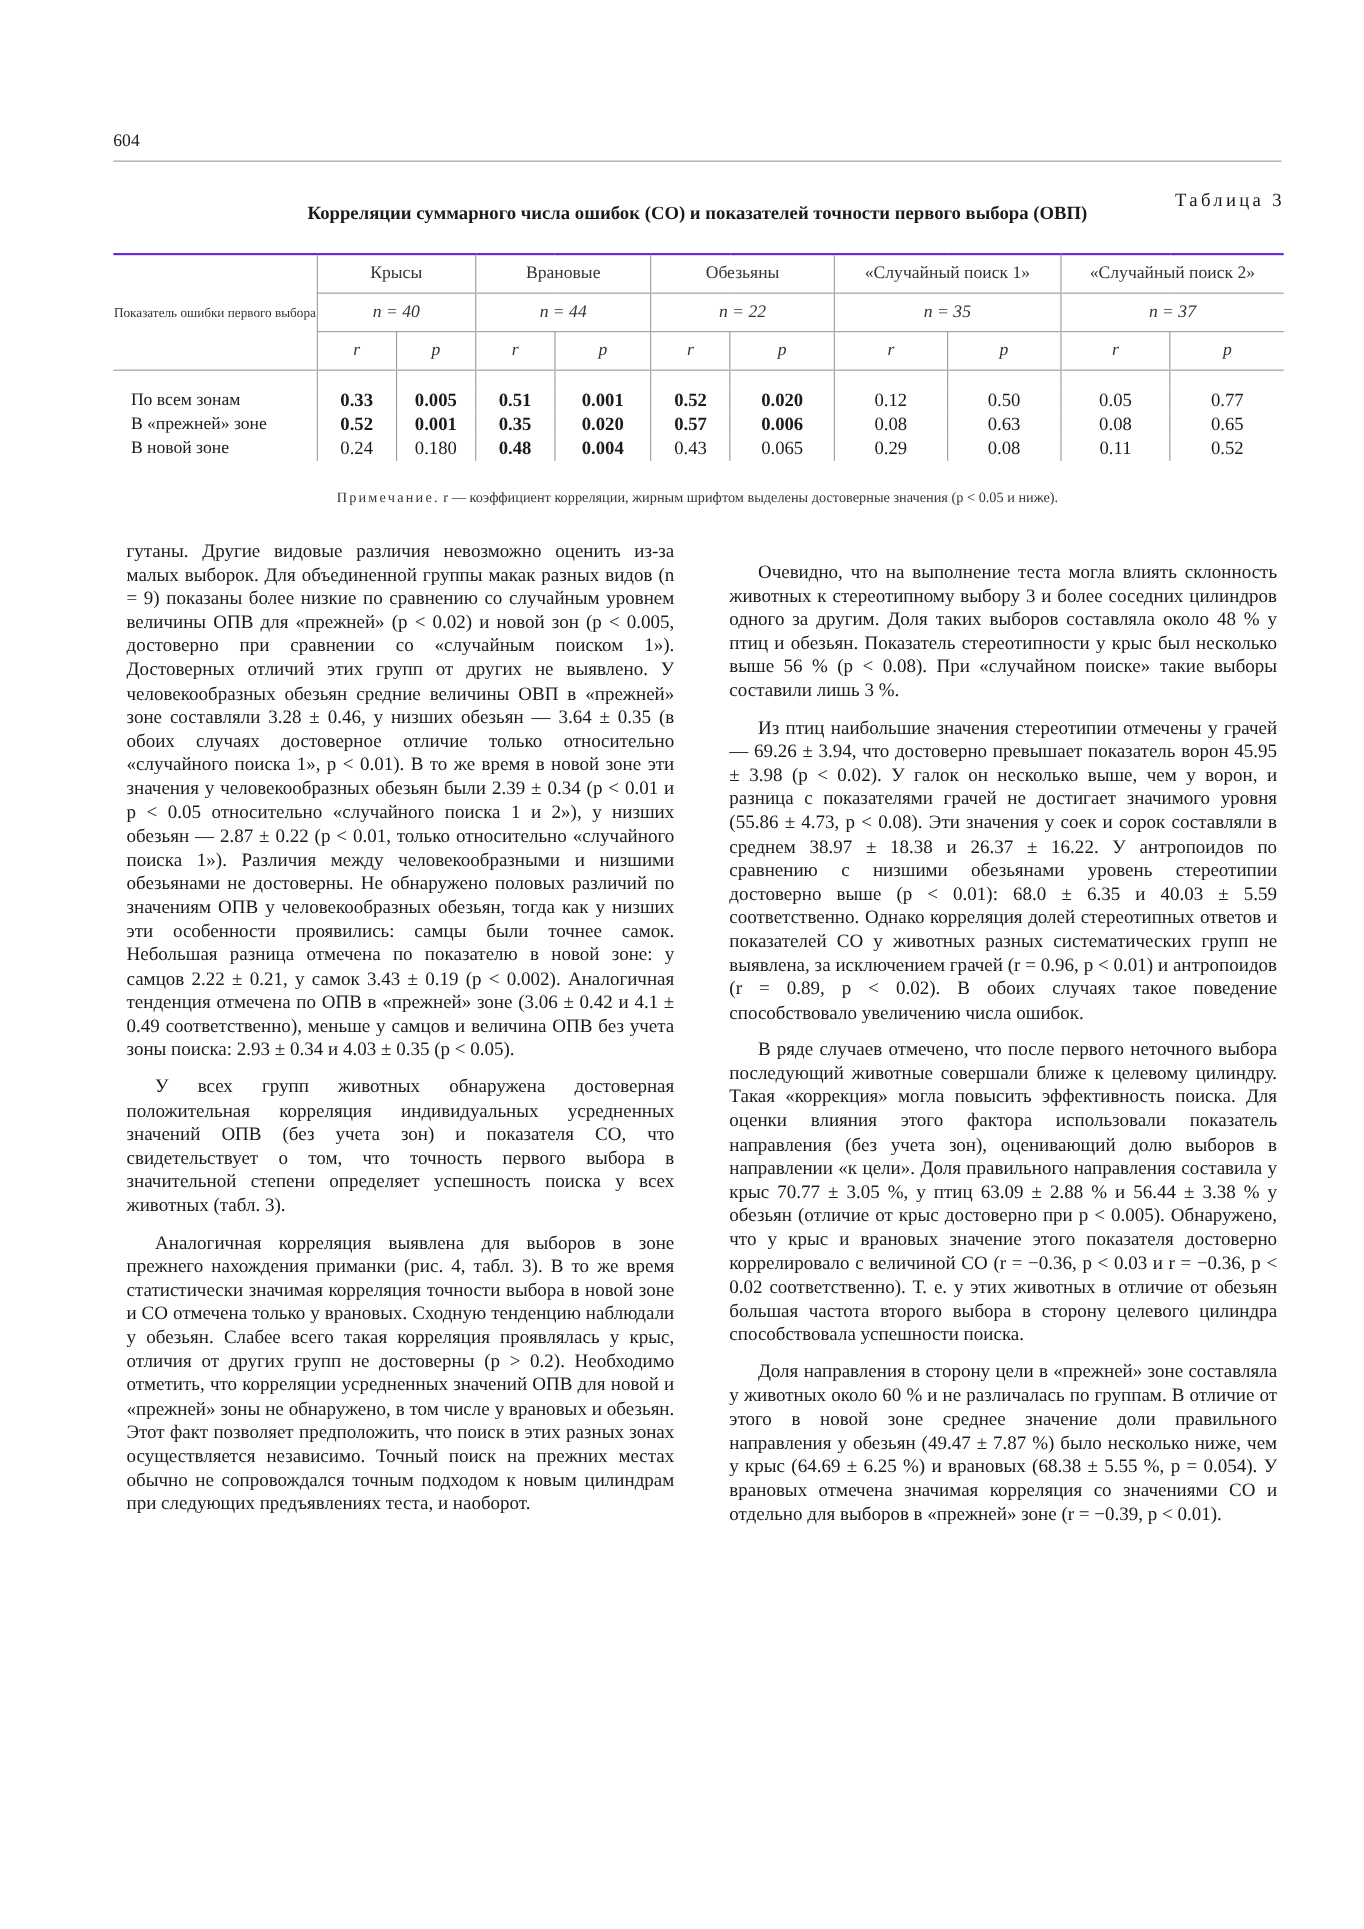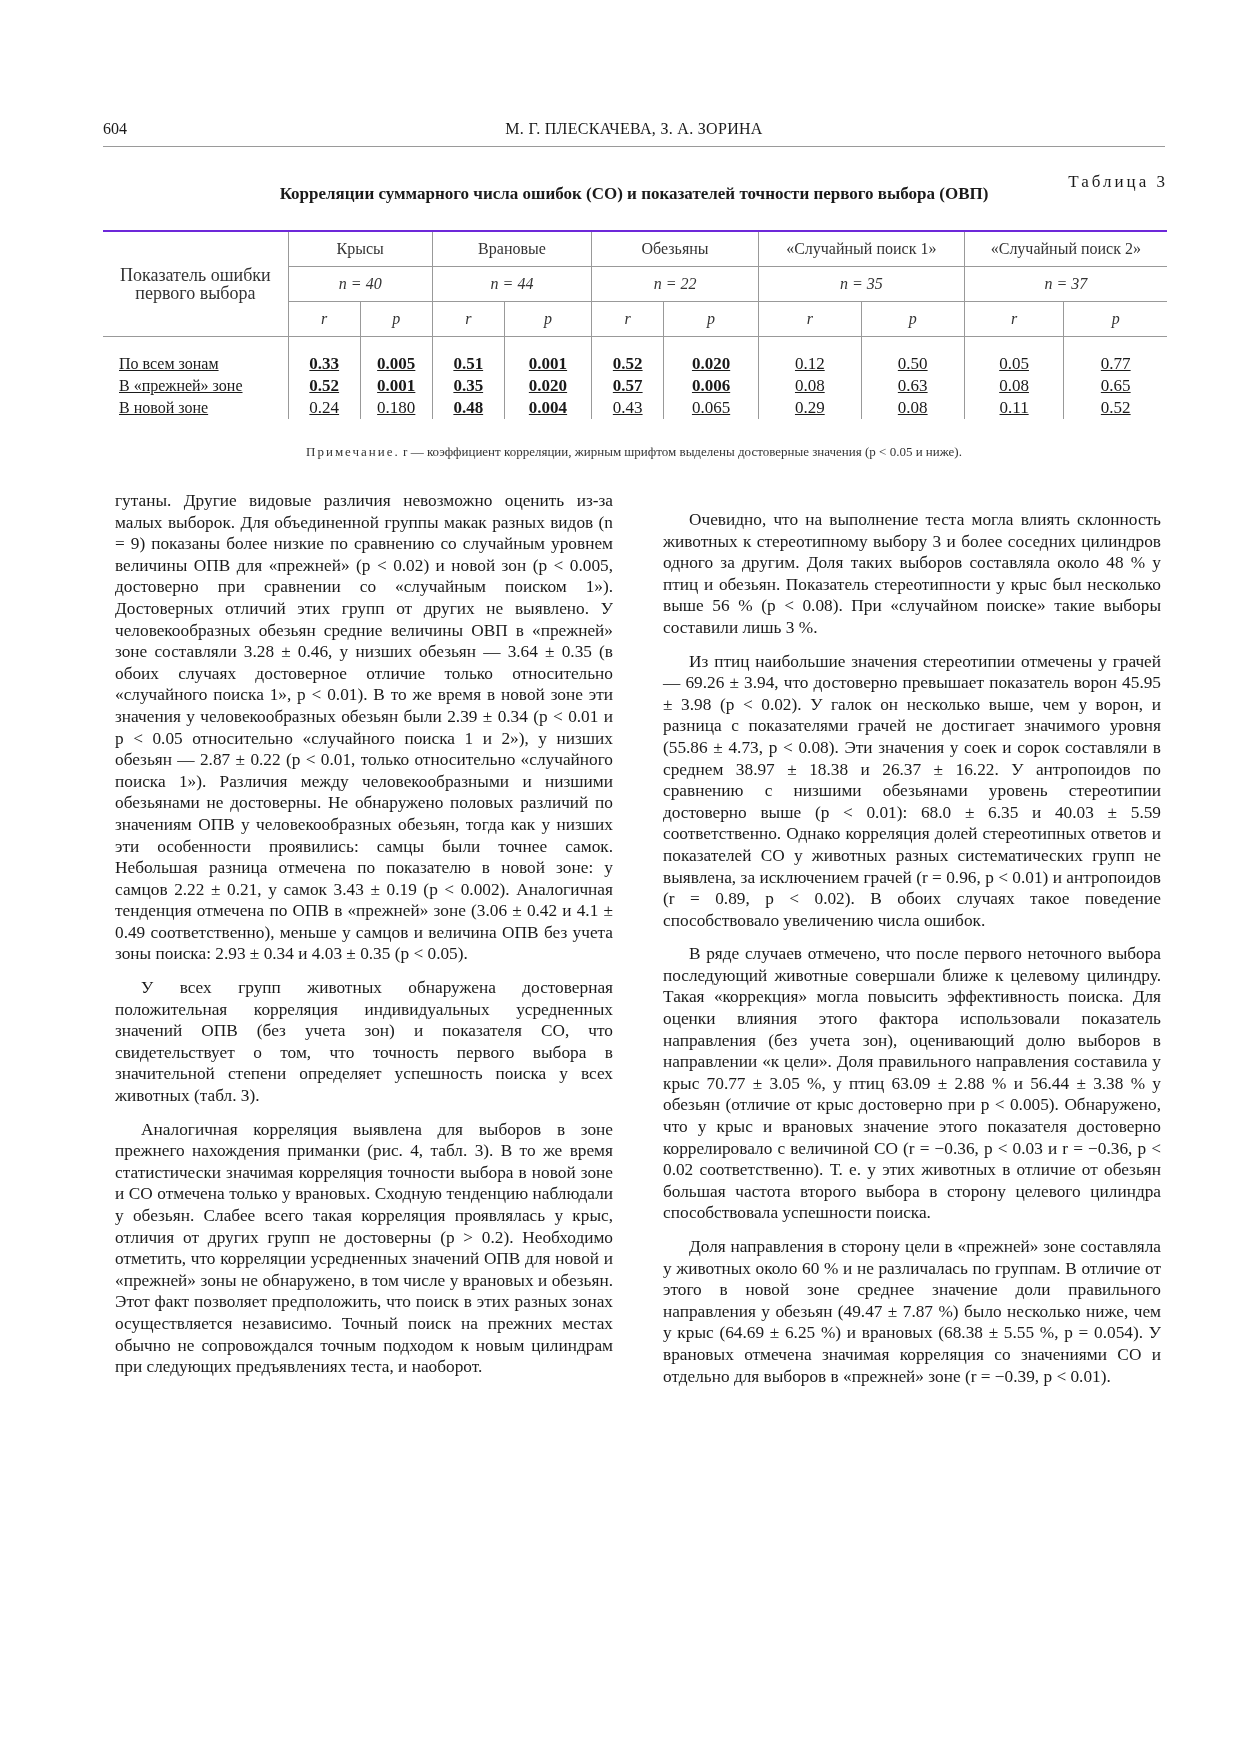"М. Г. ПЛЕСКАЧЕВА, З. А." span.running-title { html: <span>М. Г. ПЛЕСКАЧЕВА, З. А. ЗОРИНА</span> -> none }
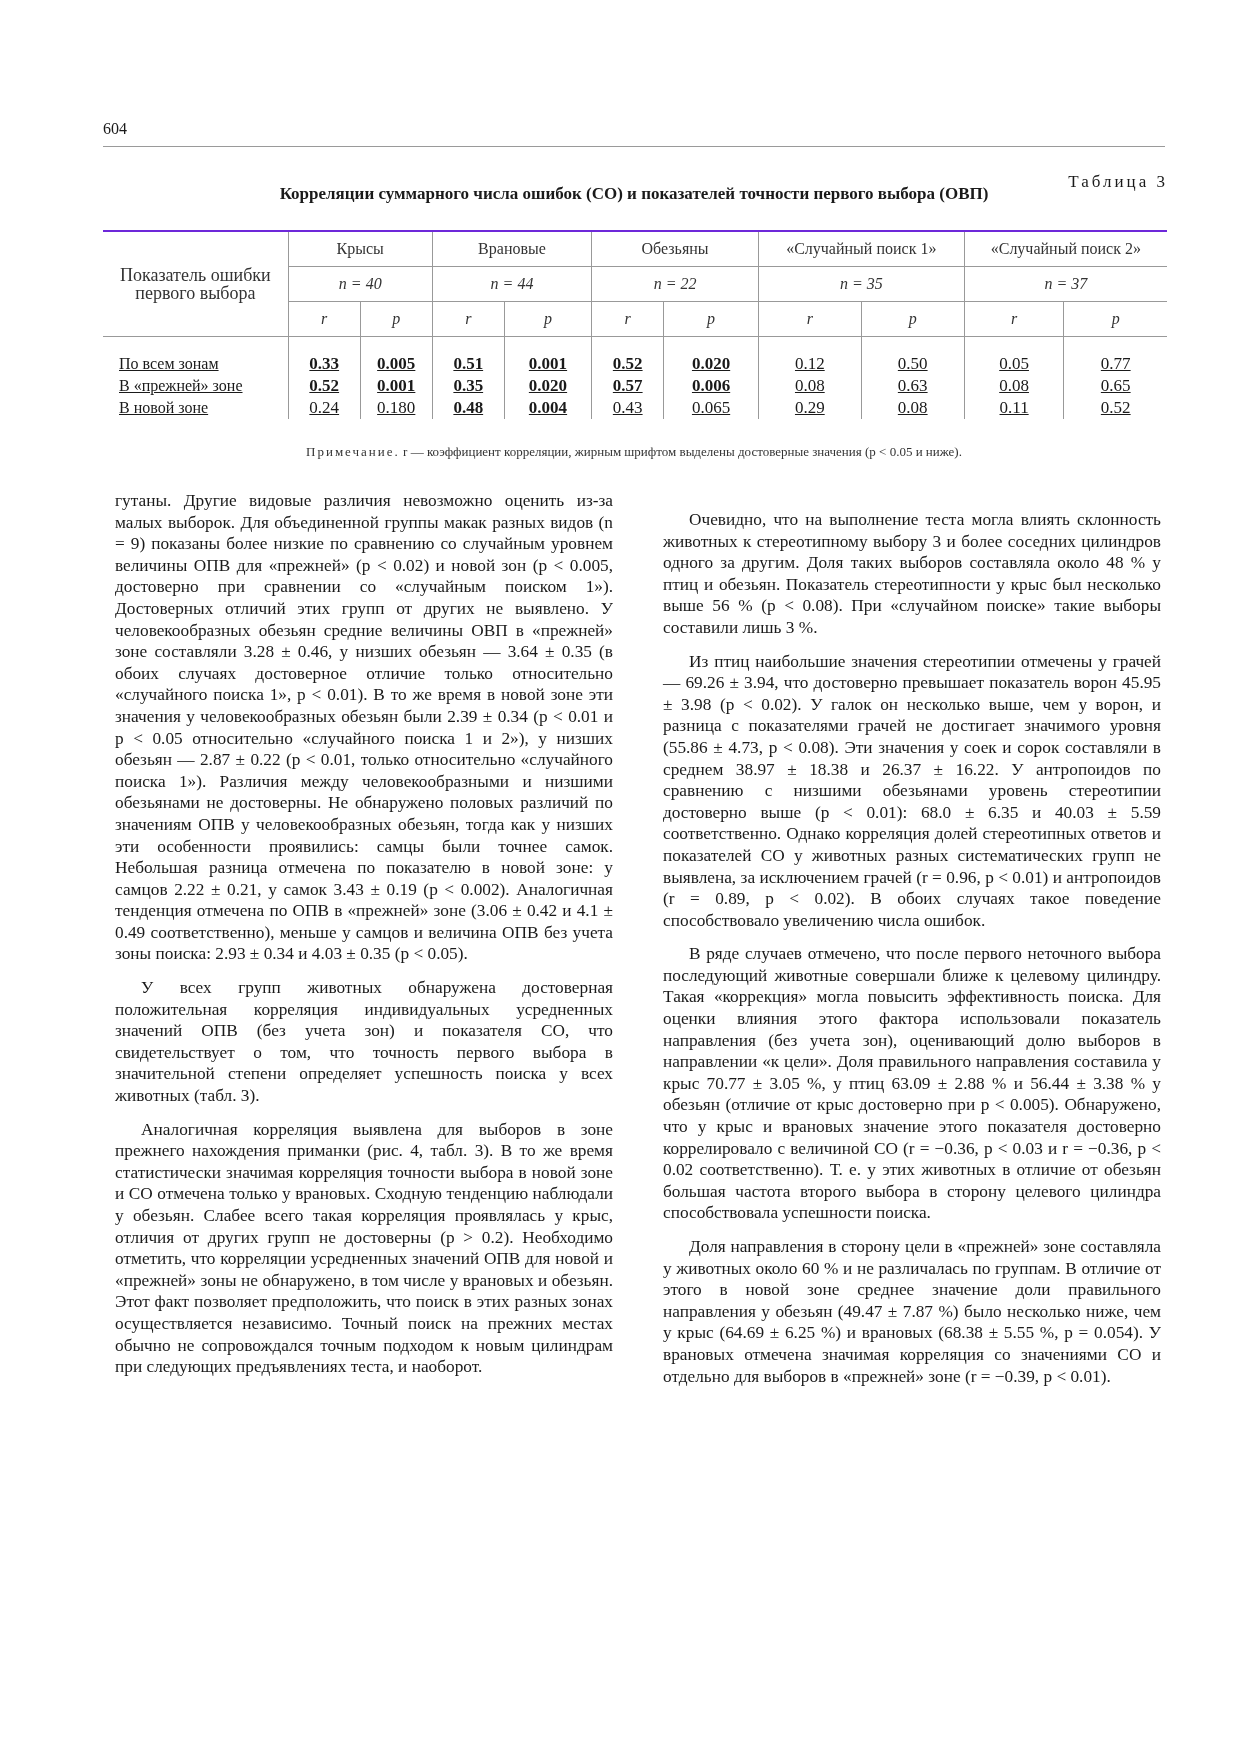"Показатель ошибки первого выбора" table.corr th.label-head { font-size: 18px -> 12px }
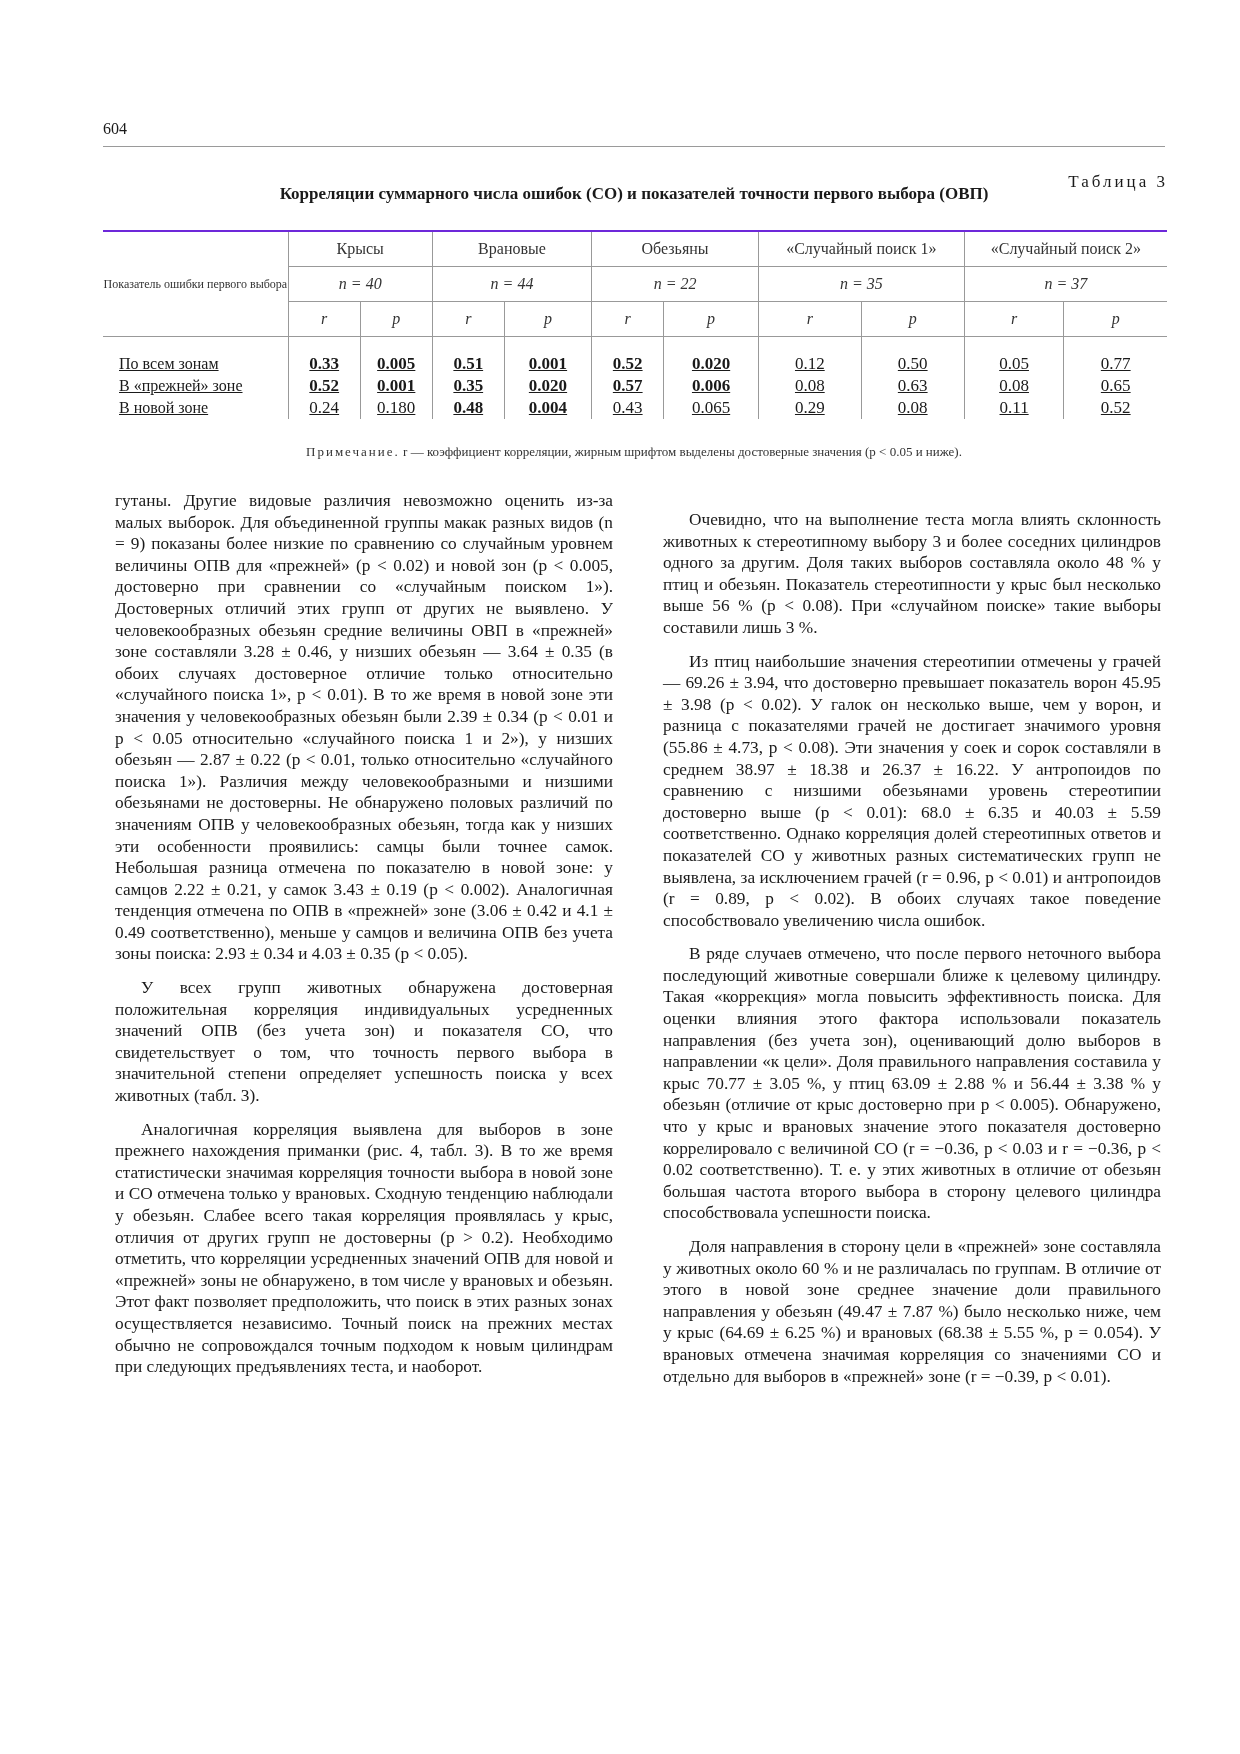"По всем зонам" table.corr td { text-decoration: underline -> none }
